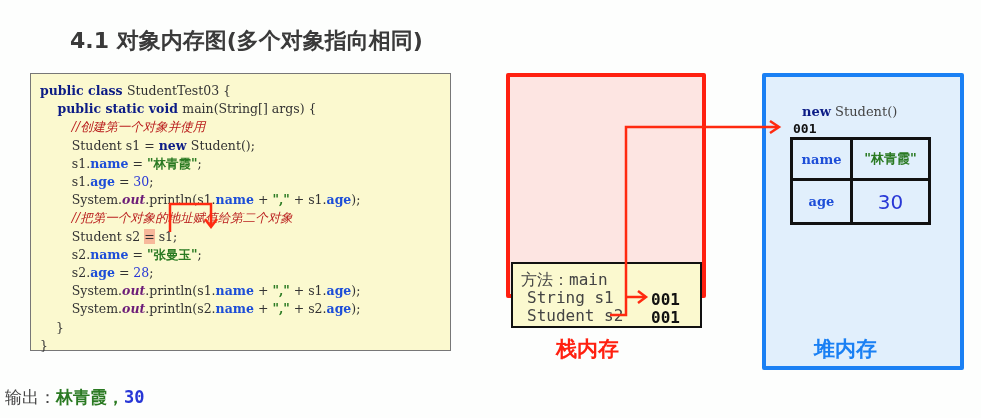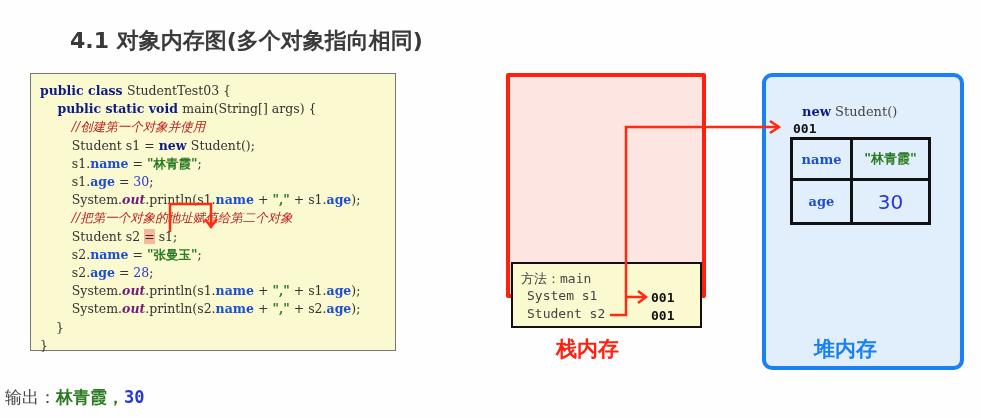"public class StudentTest03 {" .code-box { width: 366px -> 421px }
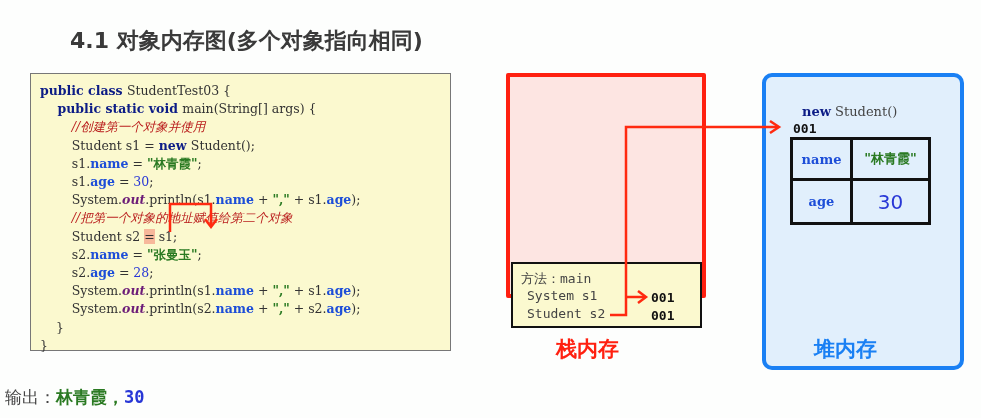"方法：main" .frame { font-size: 13px -> 16px }
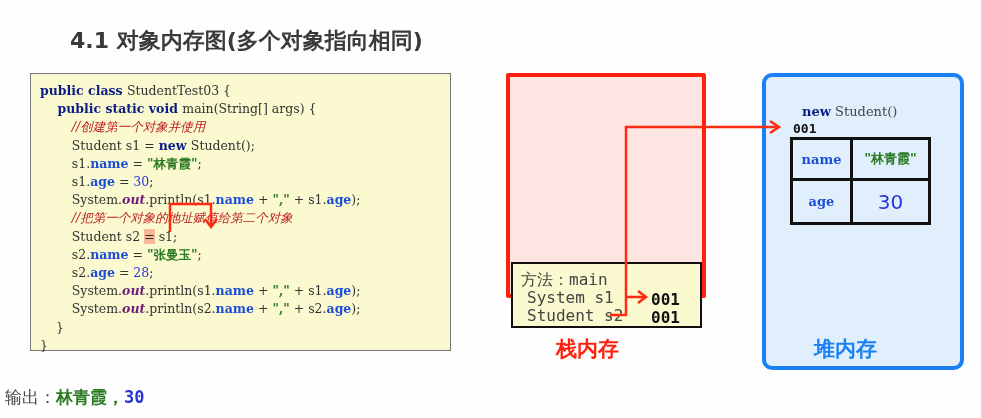"System s1" div.row { text: System -> String }
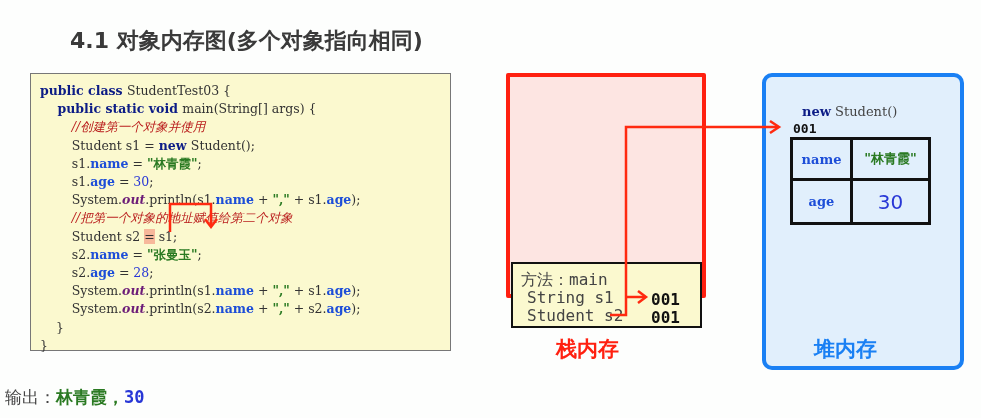"堆内存" .heap { border-radius: 10px -> 2px }
